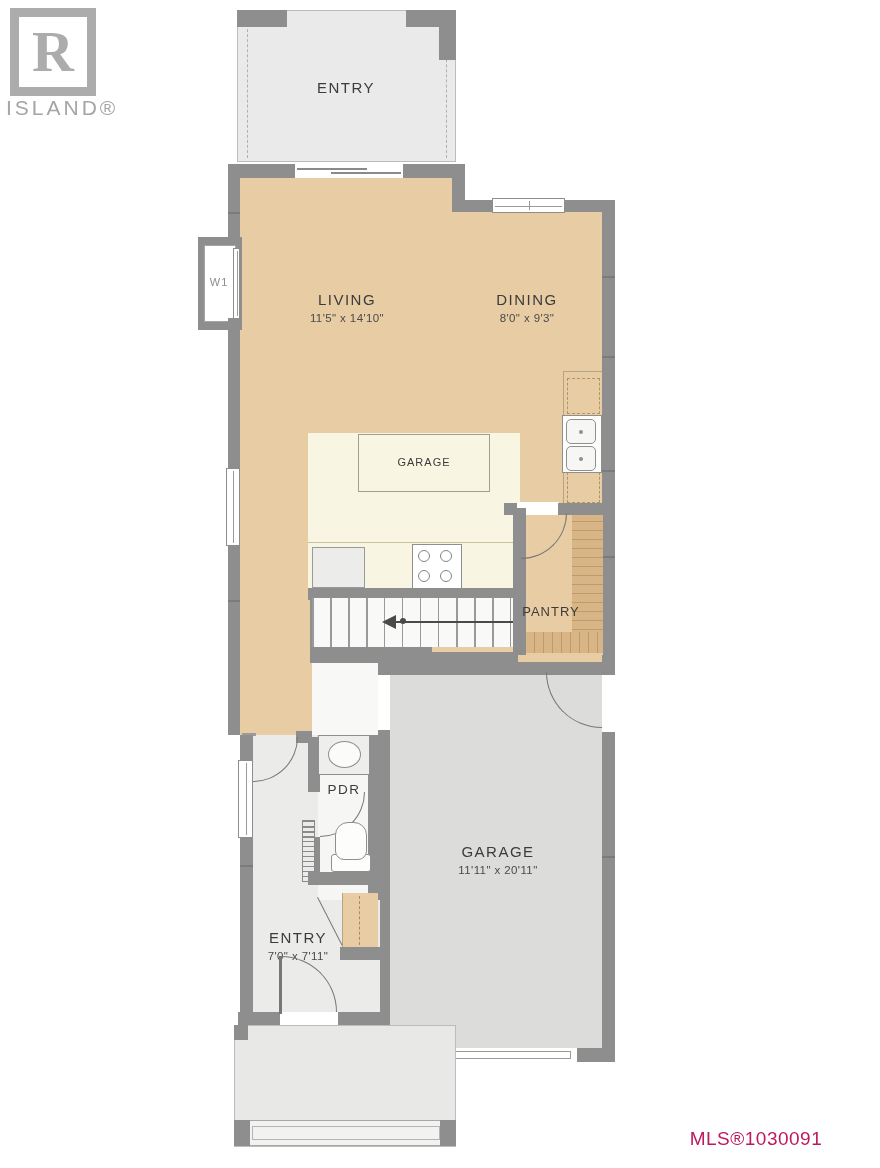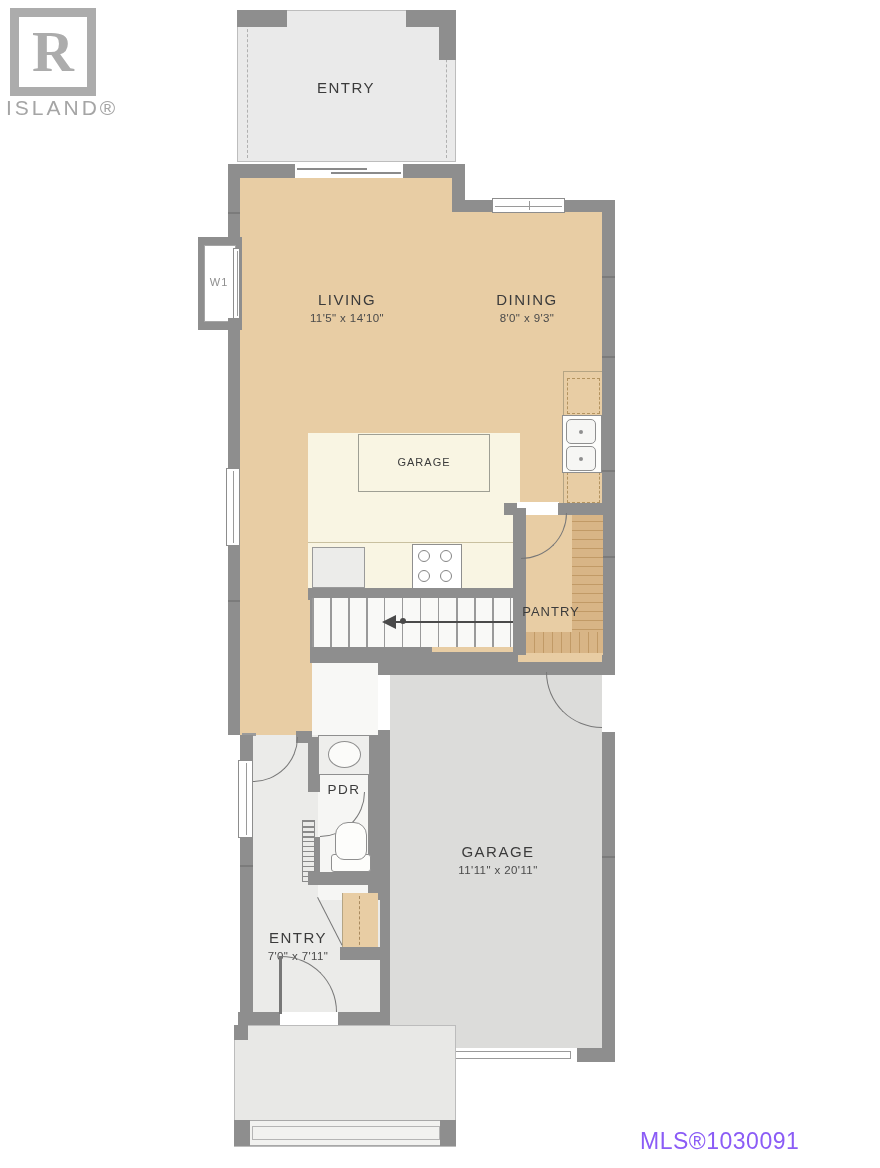"MLS®1030091" #mls { color: #8b5cf6 -> #be185d; font-size: 23px -> 19px; text-align: left -> center }
